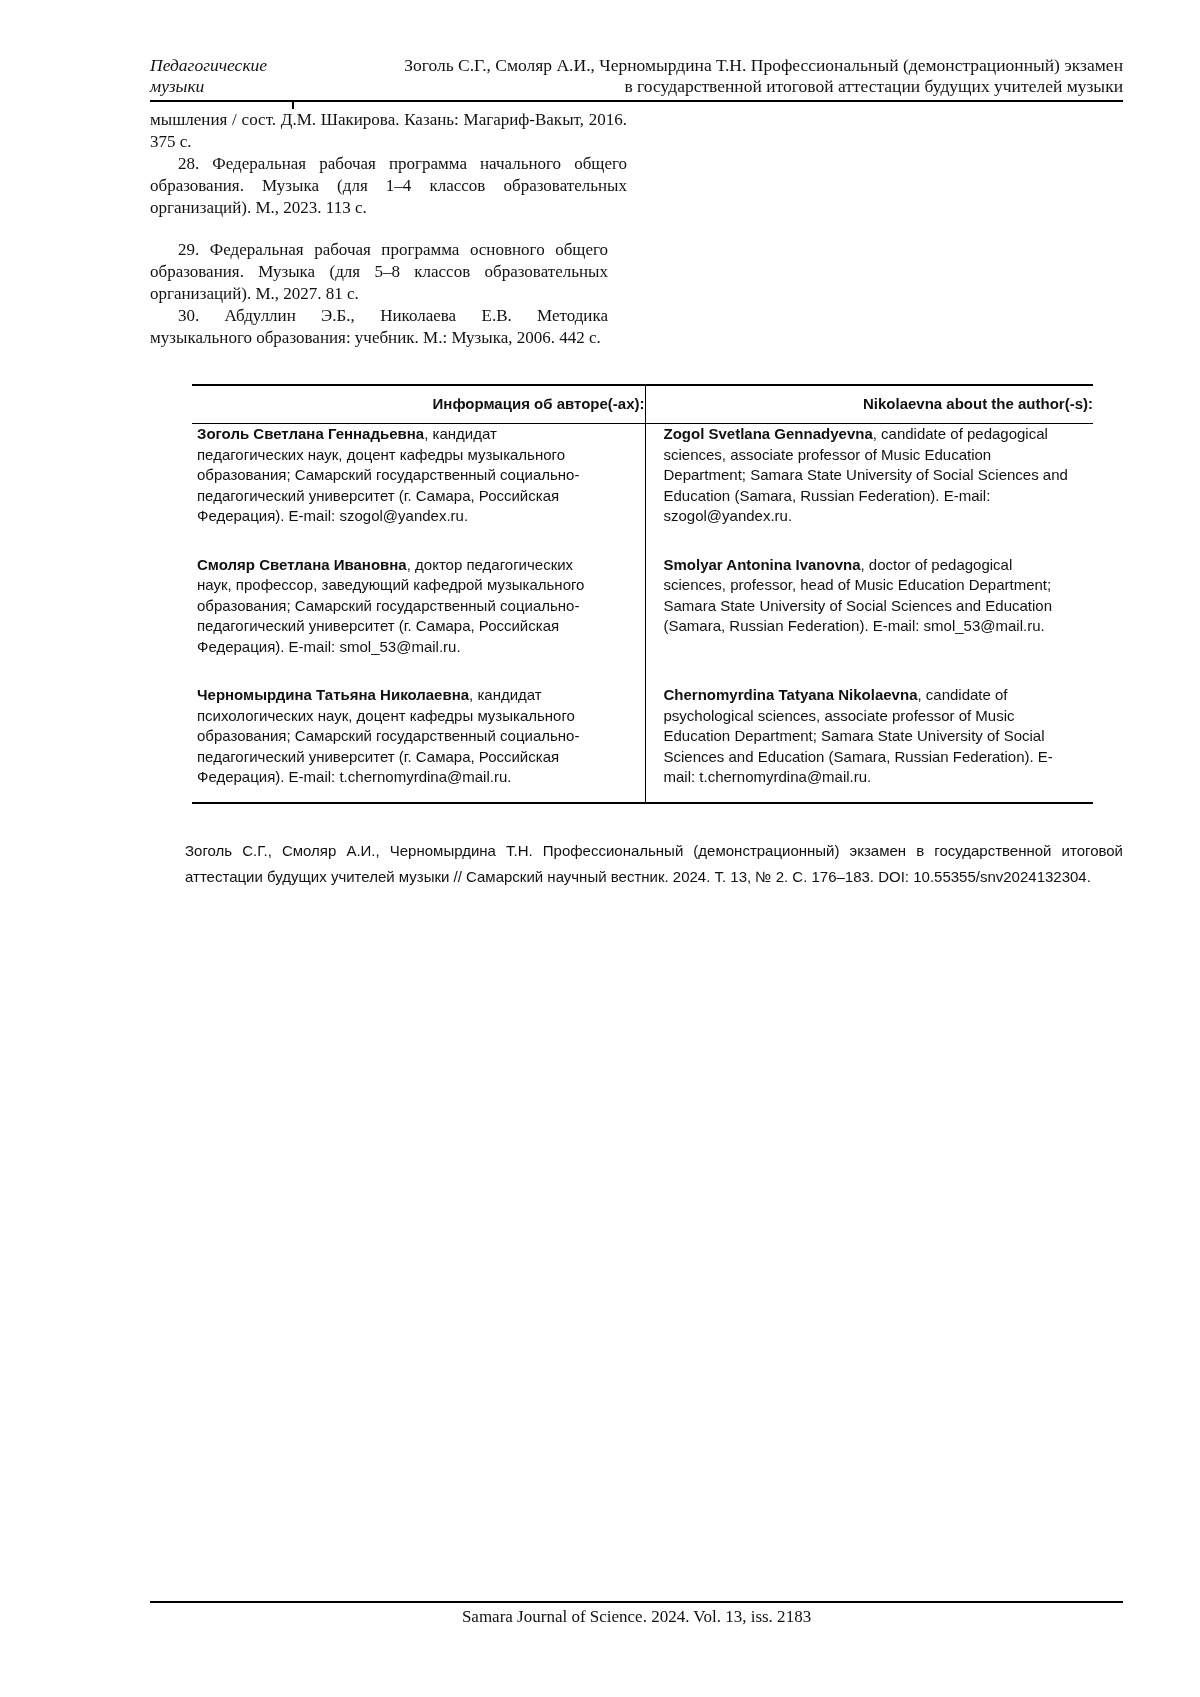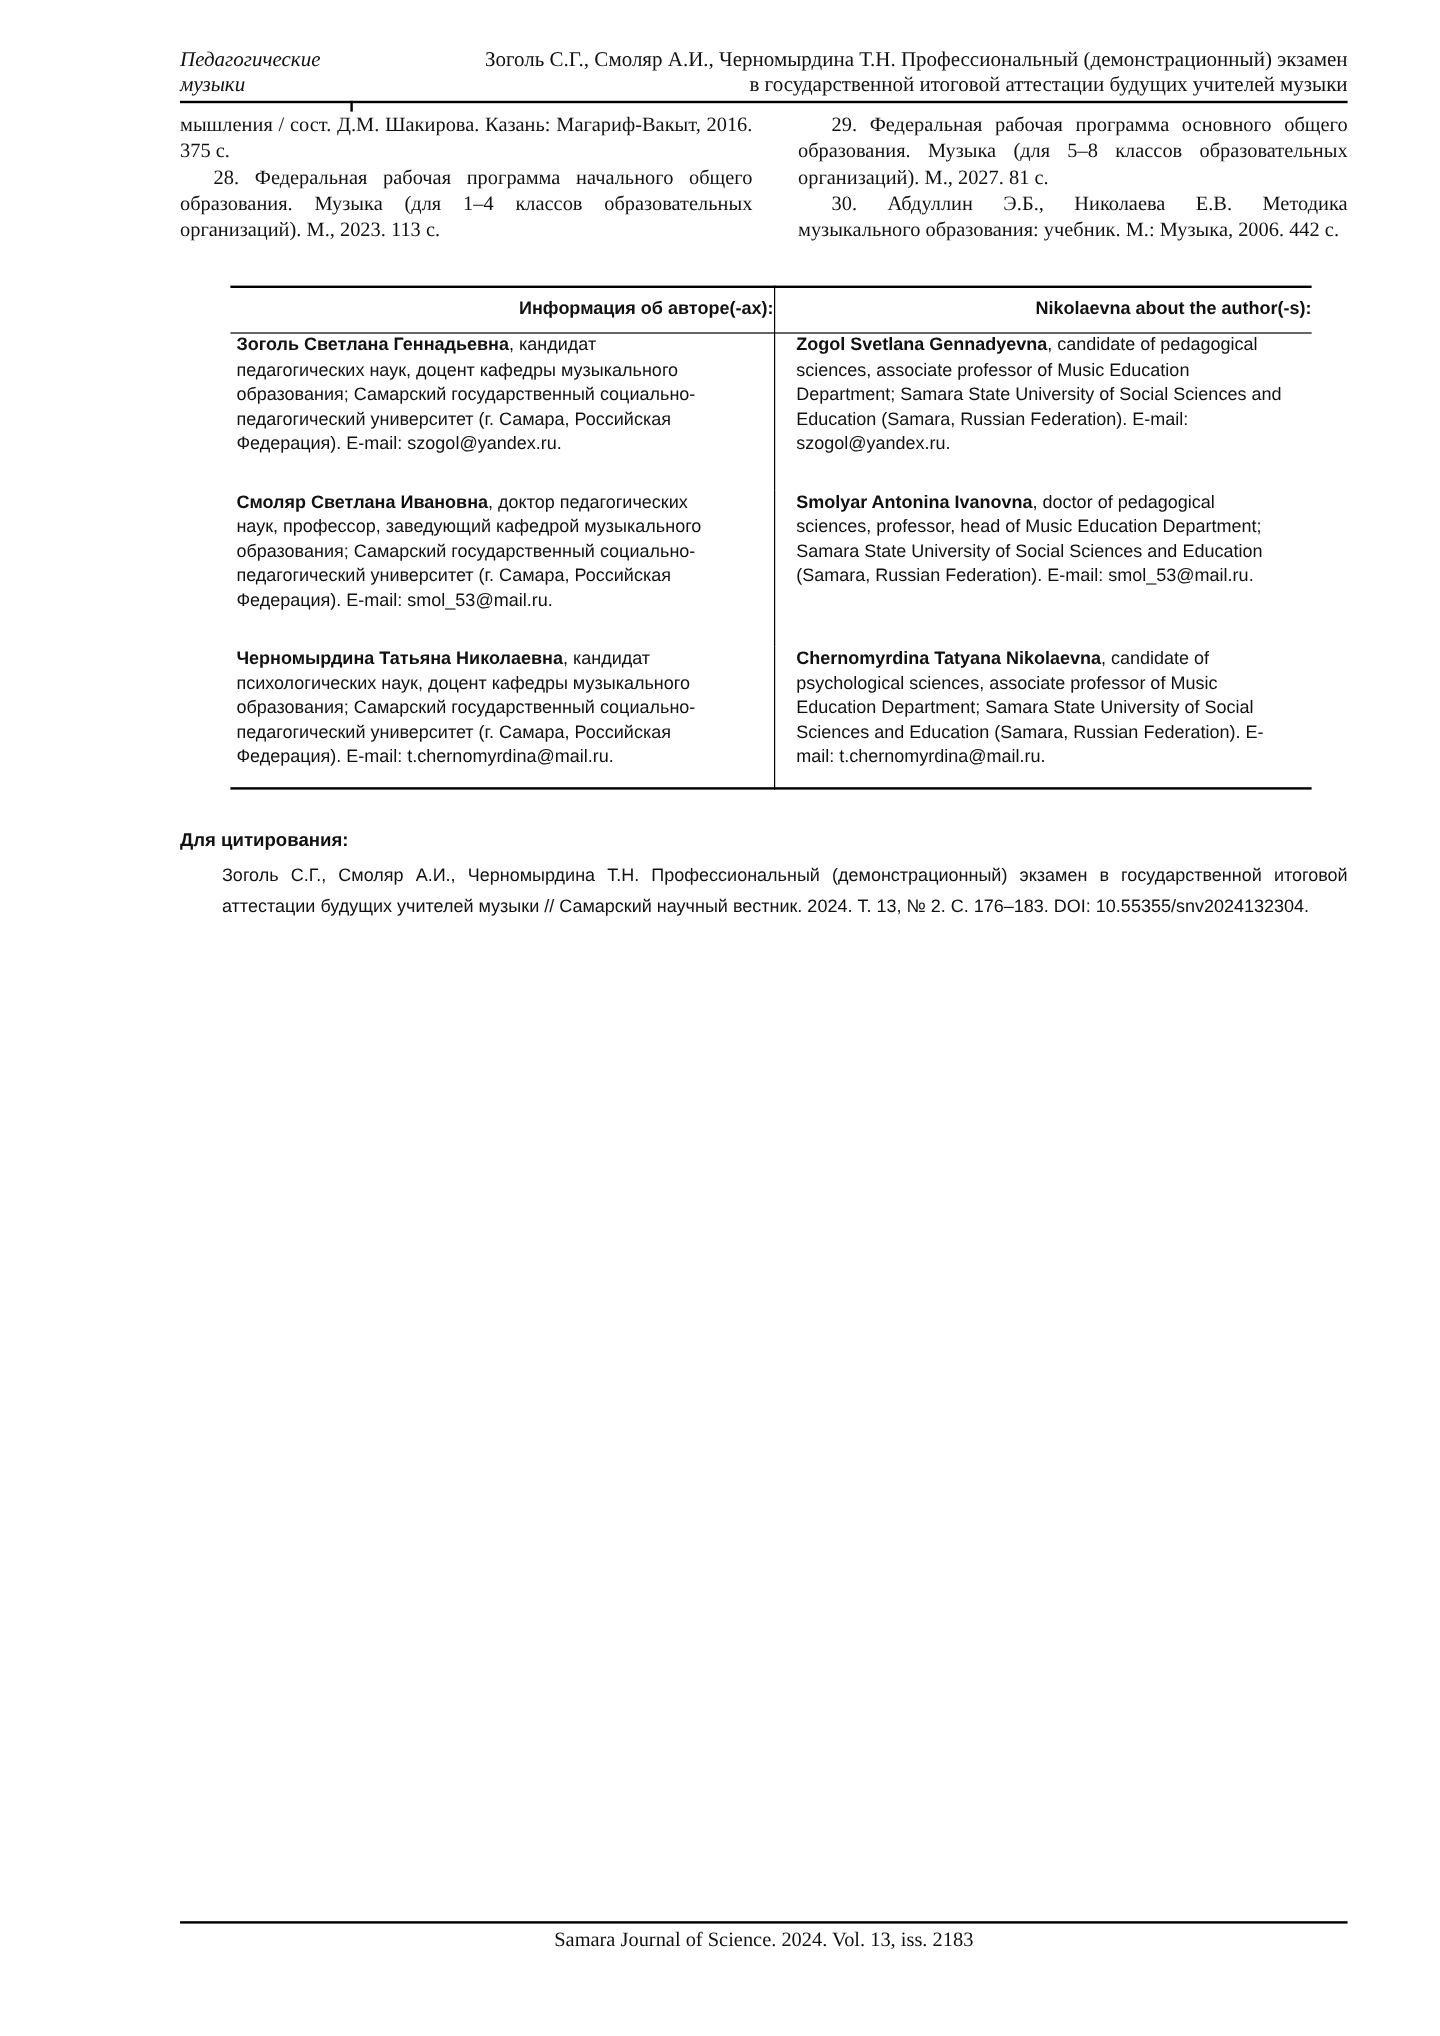"Педагогические" .content { top: 39px -> 55px }
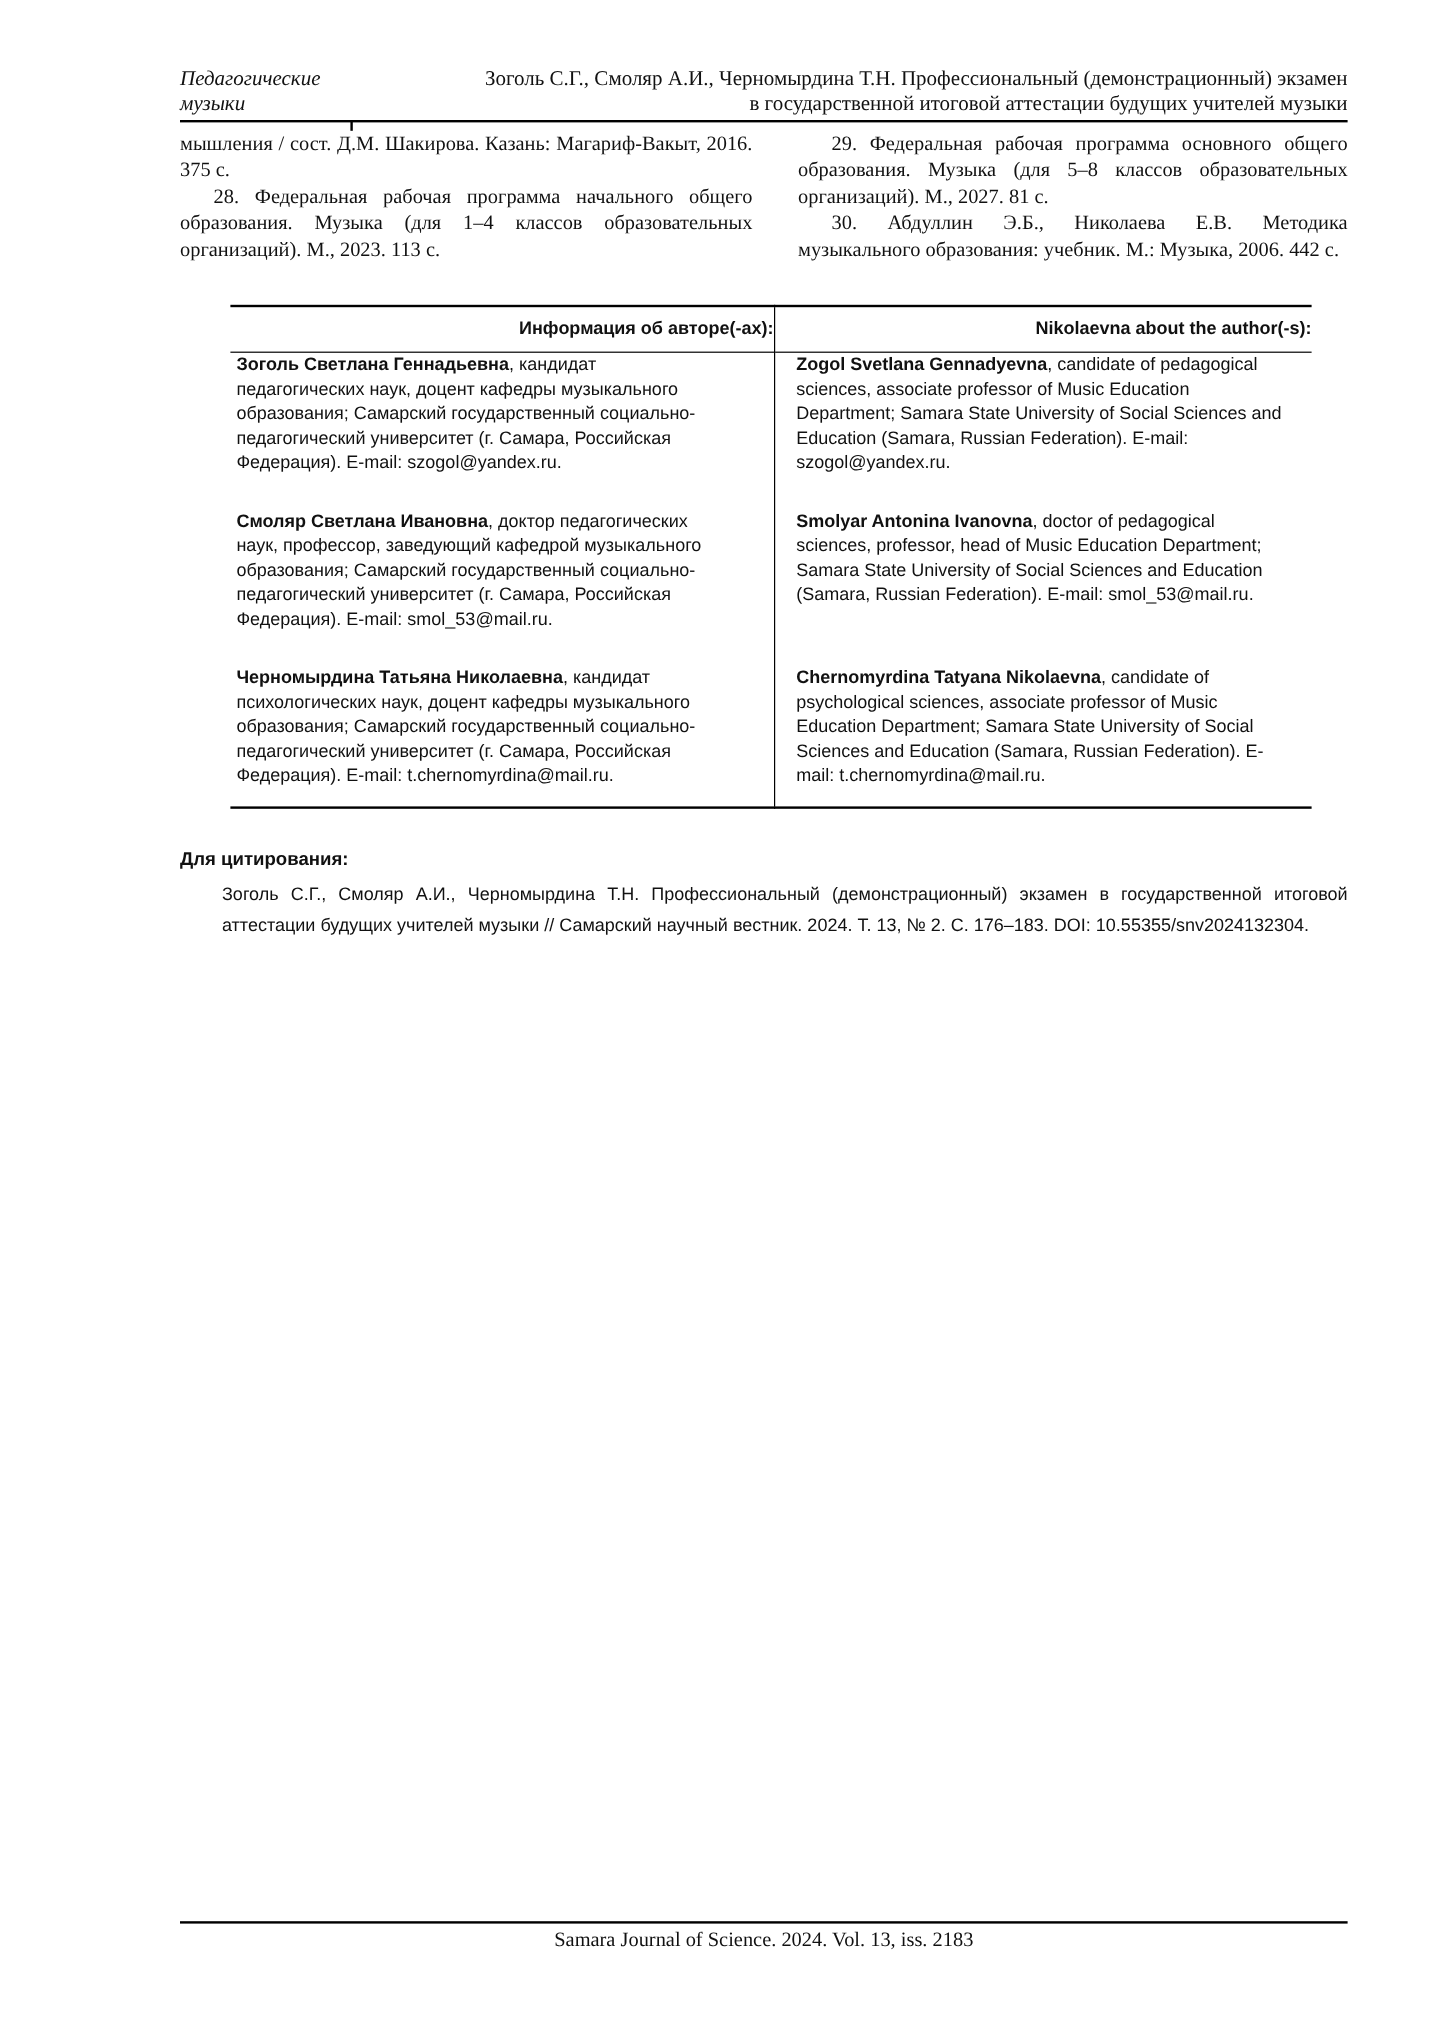"мышления / сост. Д.М. Шакирова." .refs { flex-direction: none -> column; gap: 38px -> 20px }
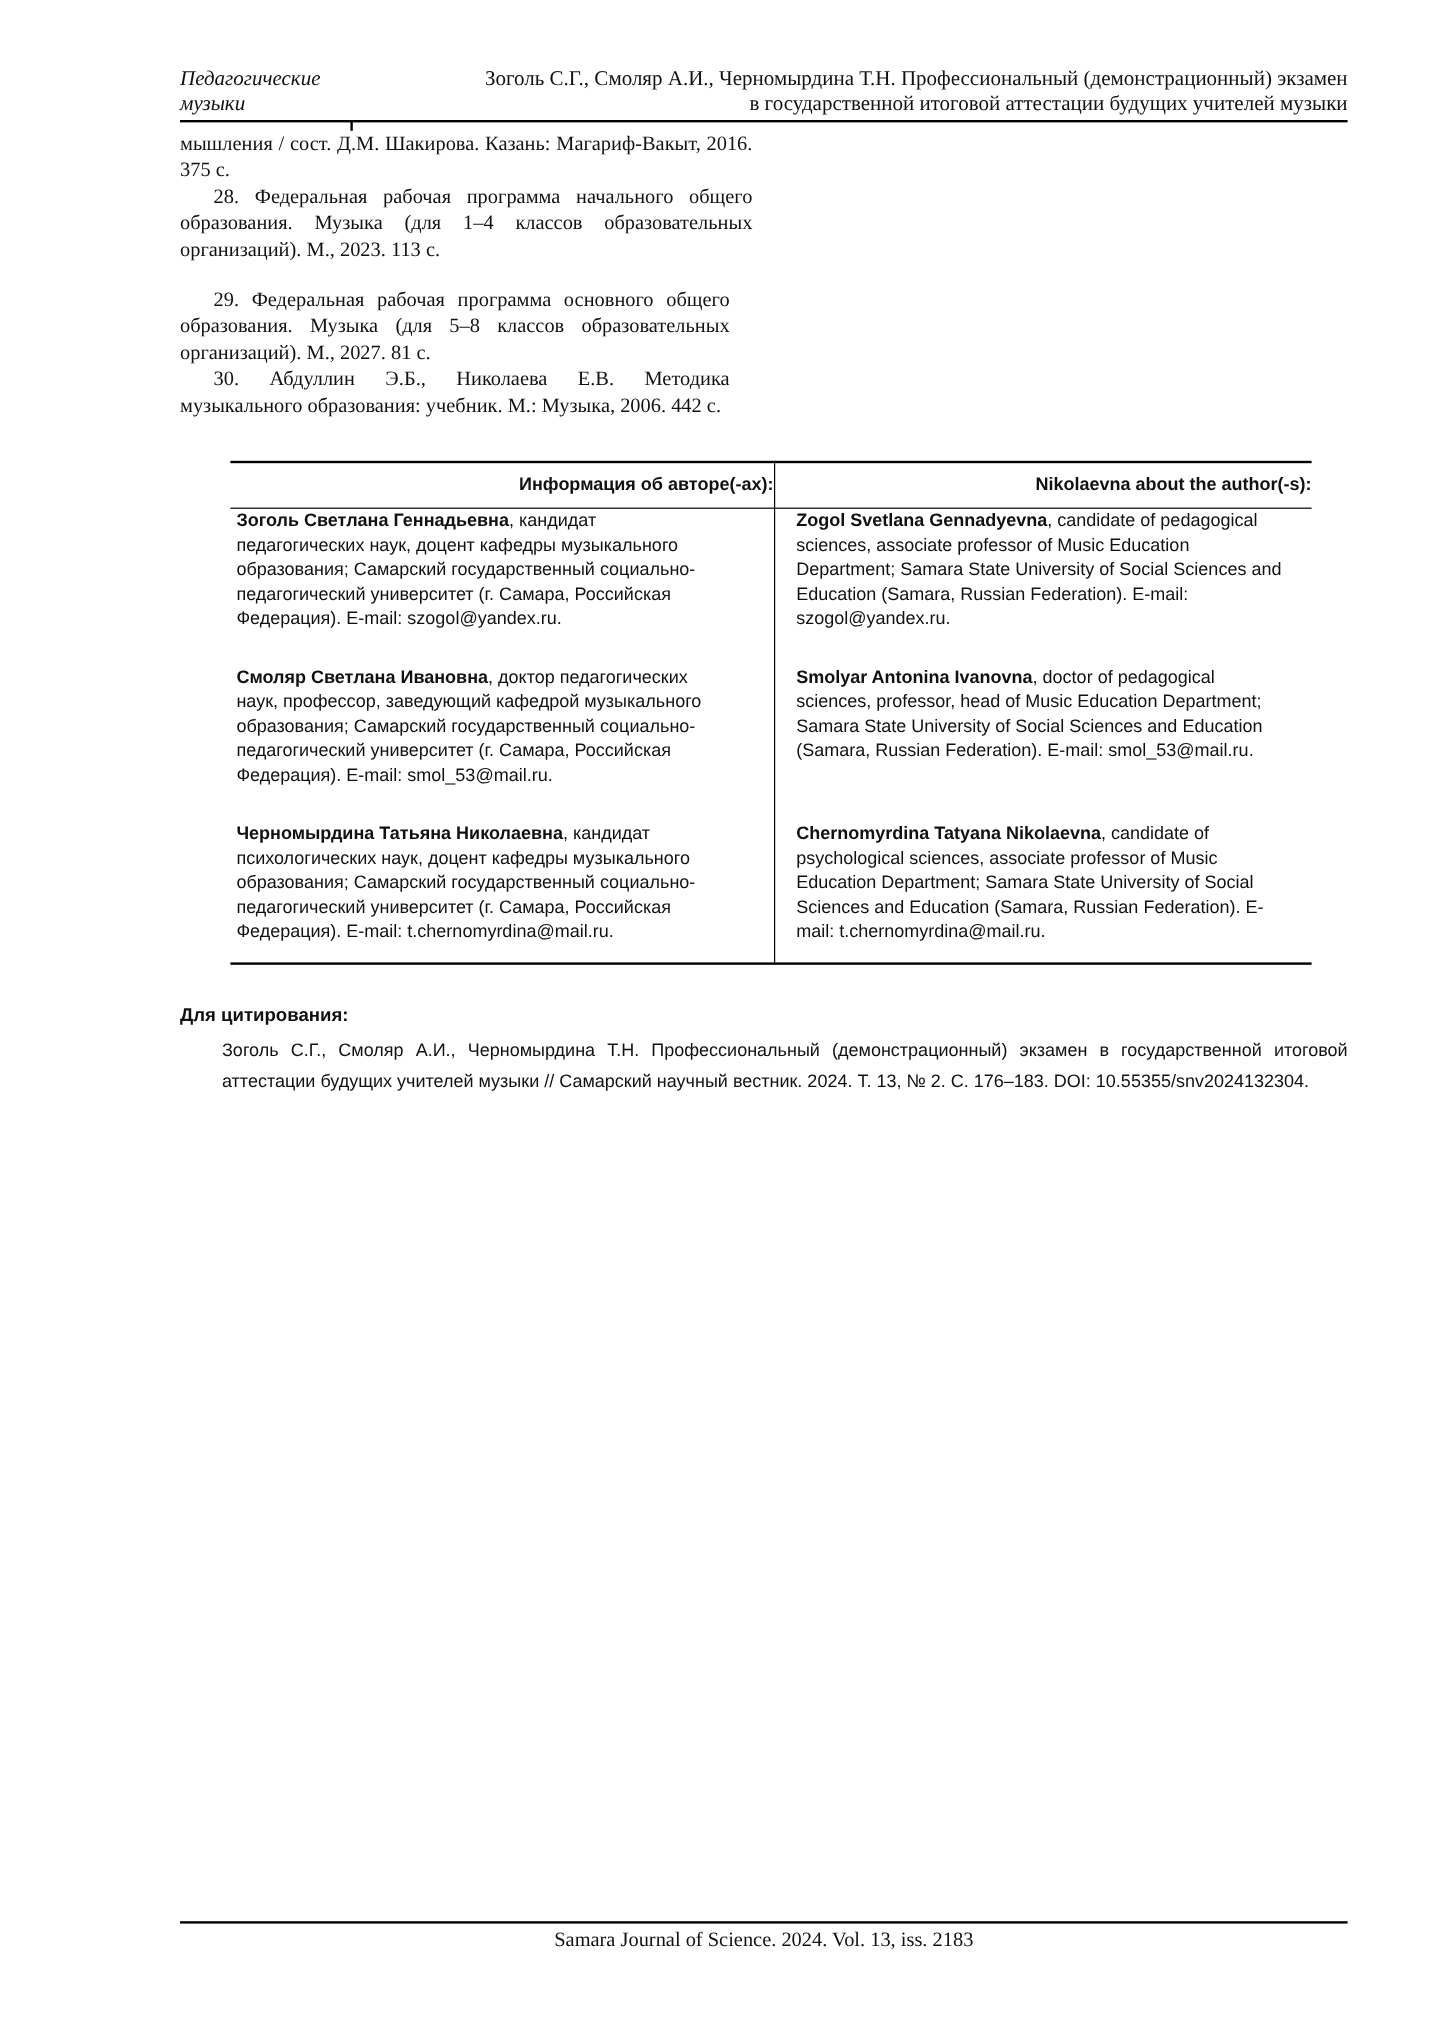"Для цитирования:" div.head { html: <div>Для цитирования:</div> -> none }
